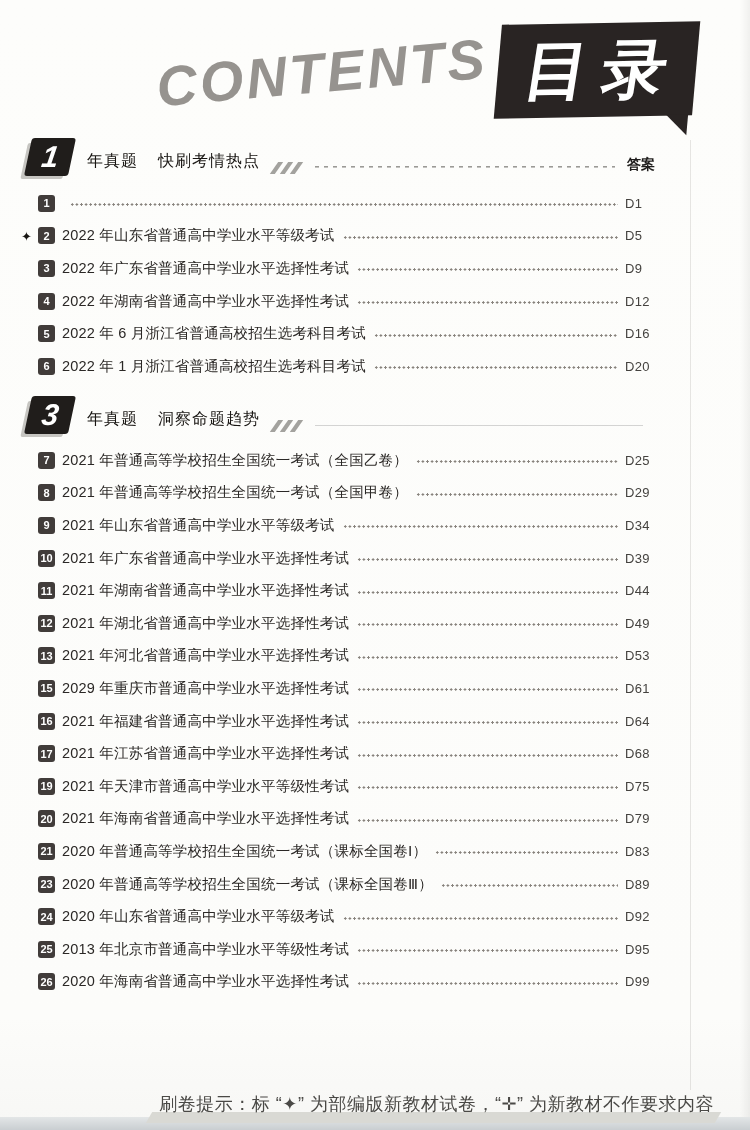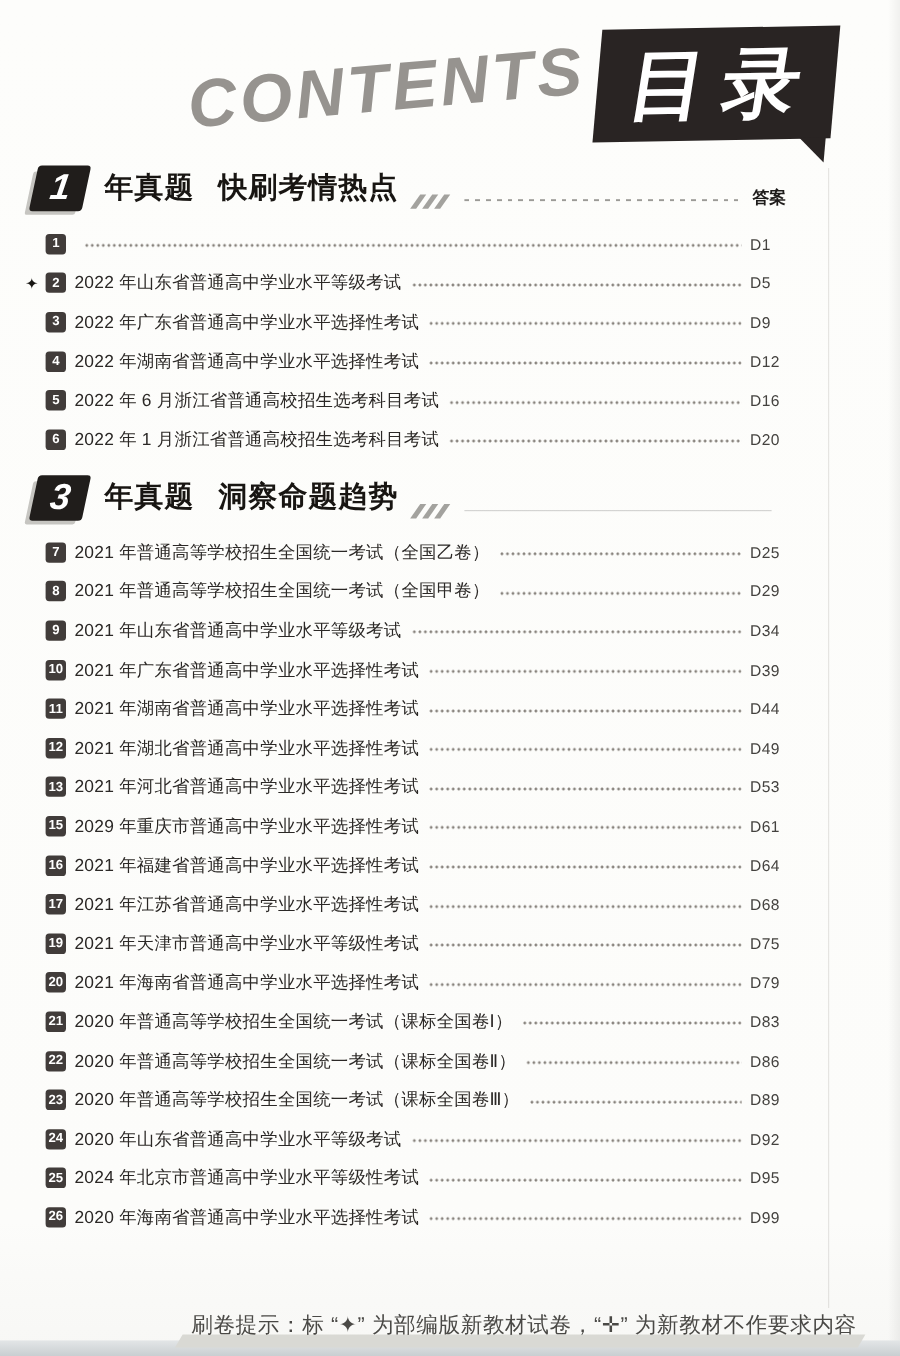"年真题 快刷考情热点" .sec-title { font-size: 24px -> 16px; font-weight: 700 -> 400 }
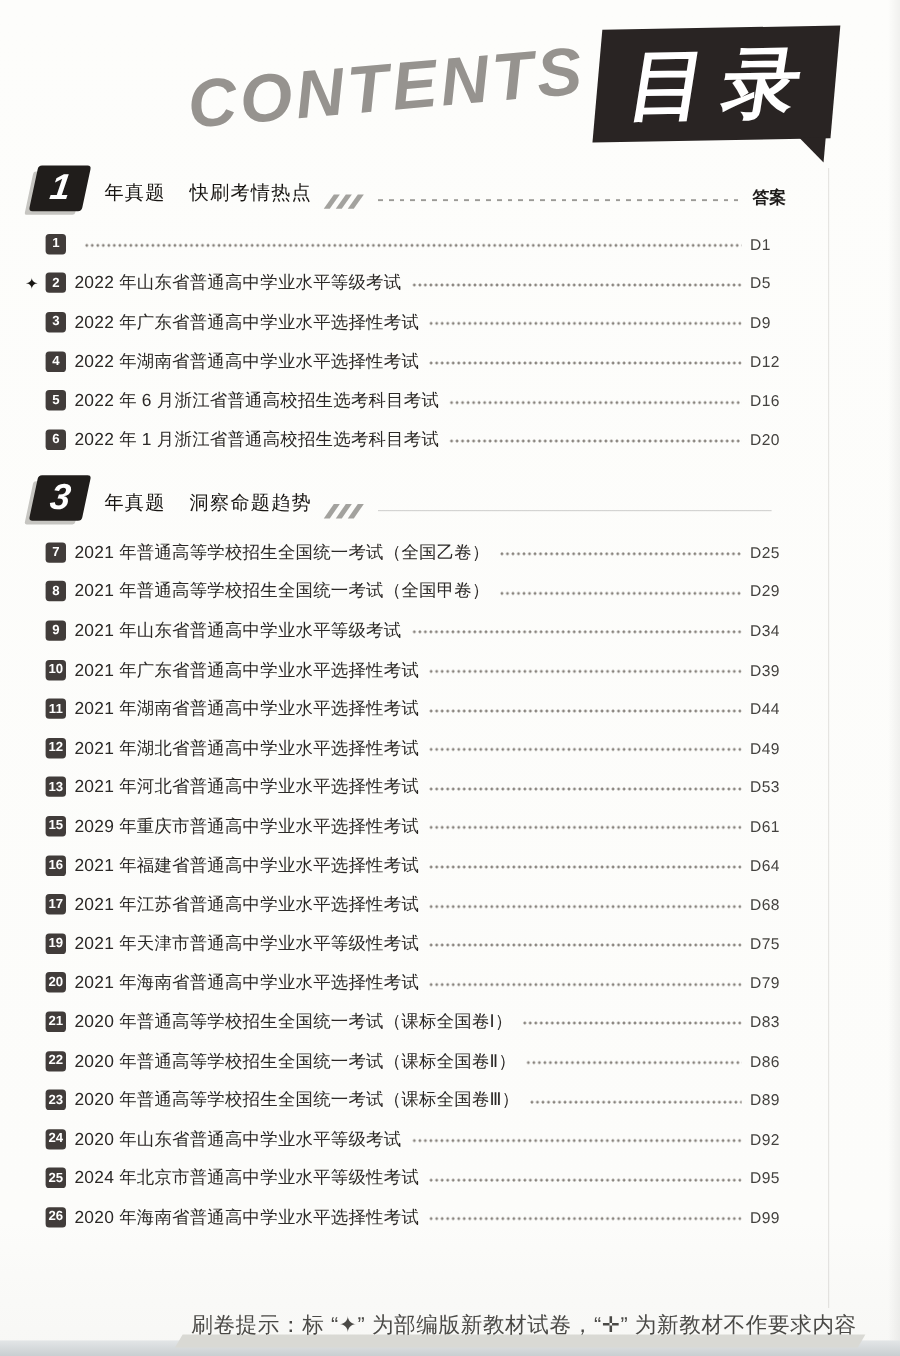"22" div.row { html: <div> <span>22</span> <span>2020 年普通高等学校招生全国统一考试（课标全国卷Ⅱ）</span> <span></span> <span>D86</span> </div> -> none }
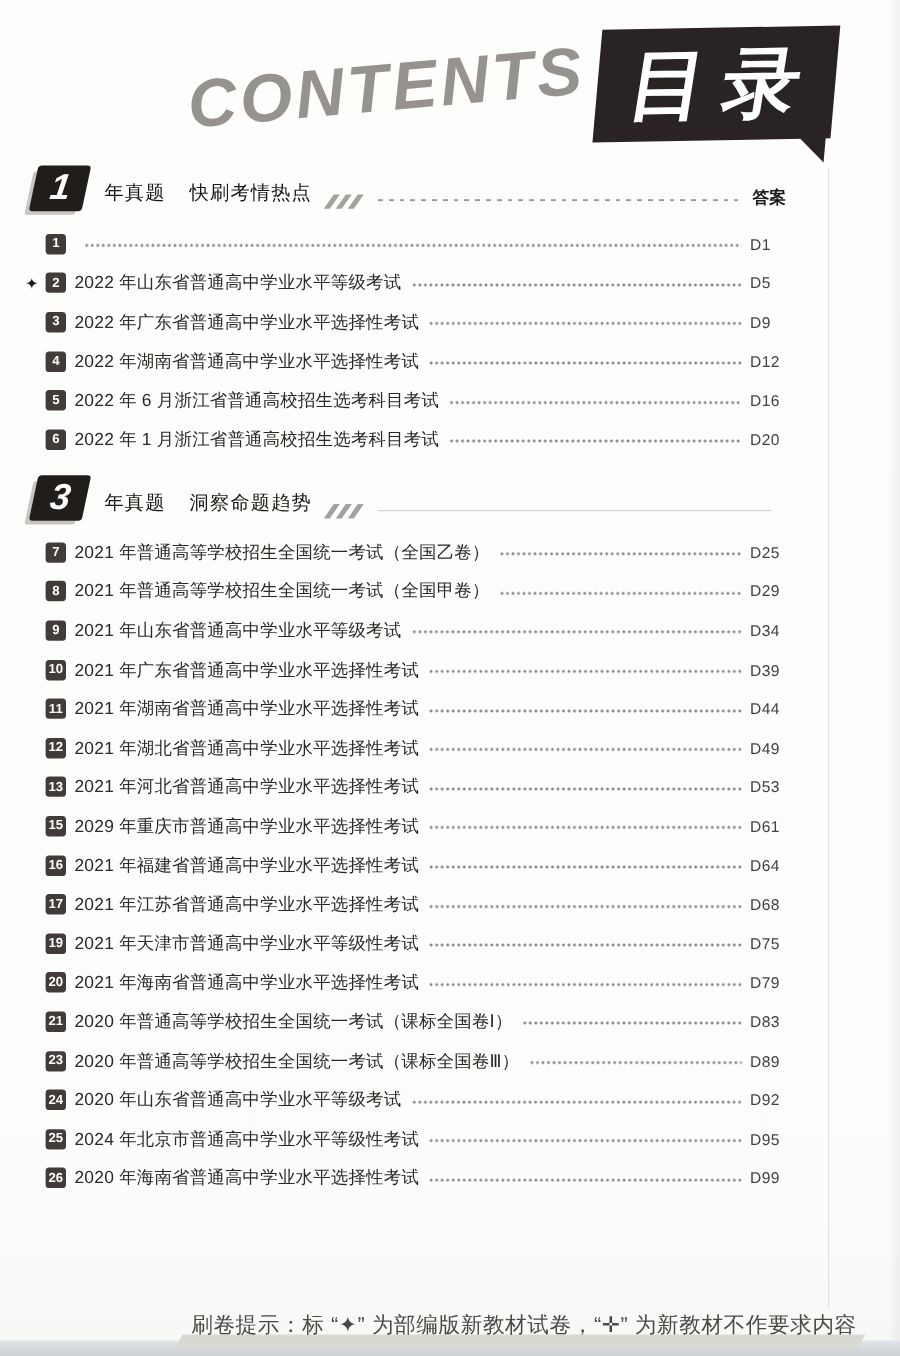"2024 年北京市普通高中学业水平等级性考试" span.item-text { text: 2024 -> 2013 }
